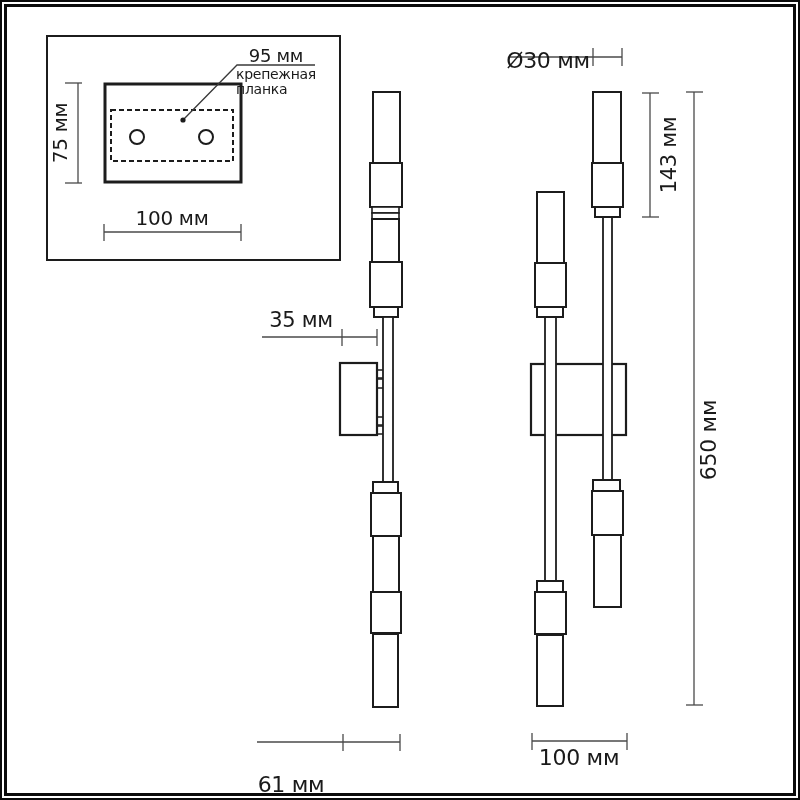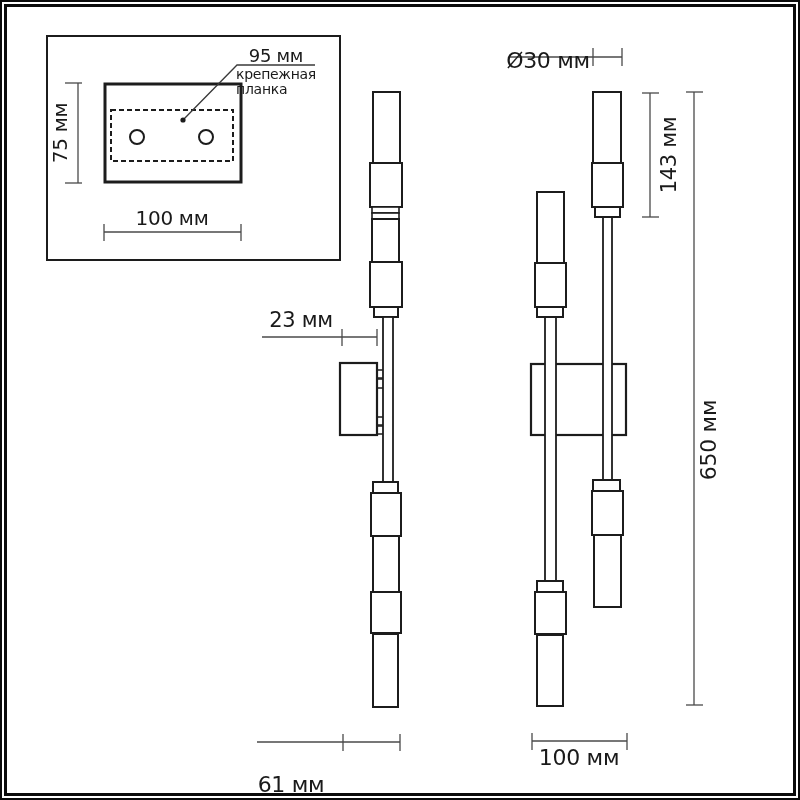"23 мм" div.lbl { text: 23 -> 35 }
